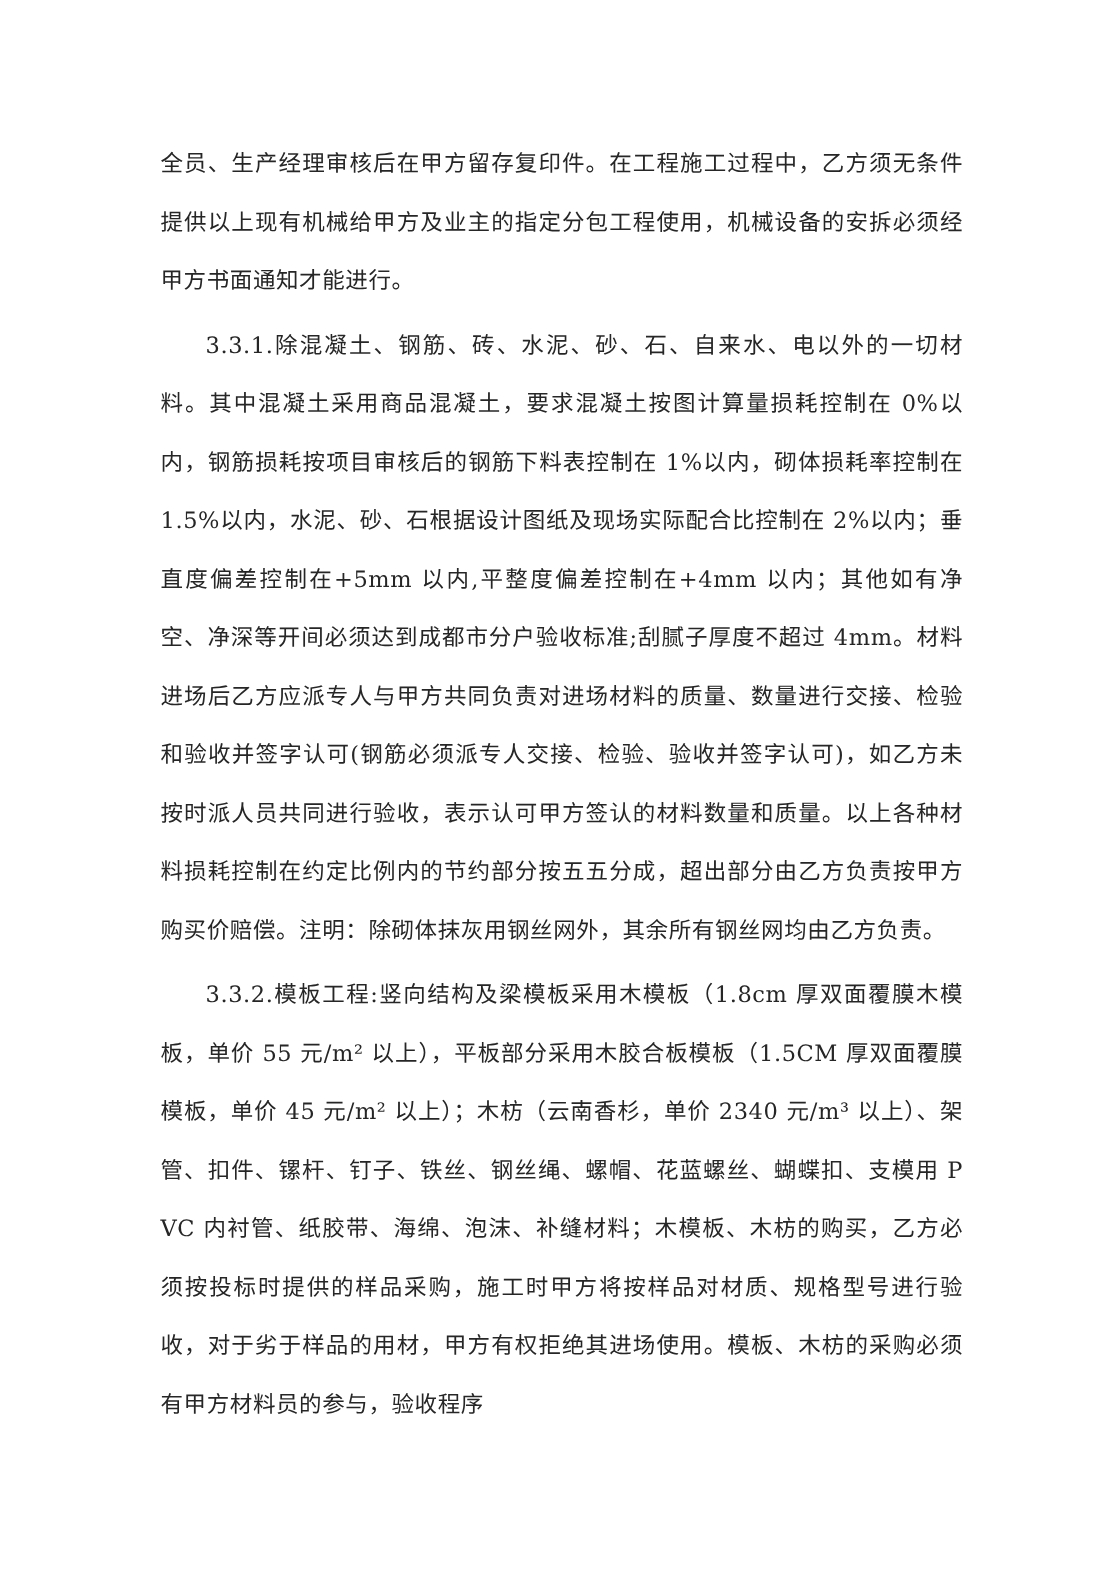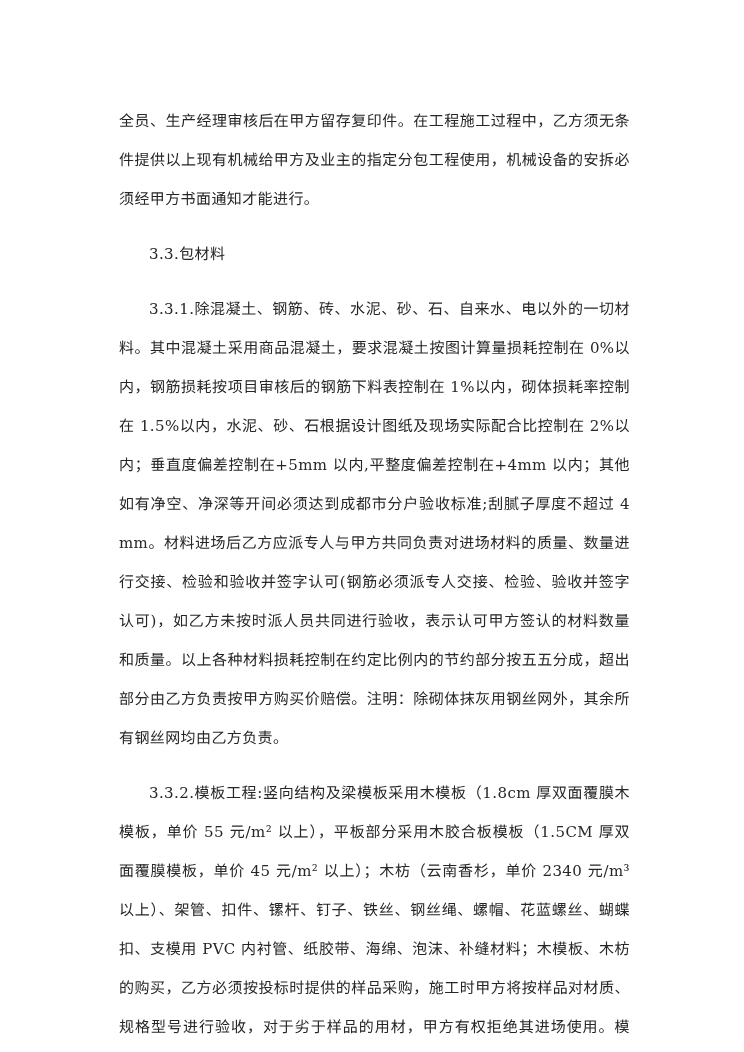"全员、生产经理审核后在甲方留存复印件。在工程施工过程中，乙方须无条件提供以上现有" .para { margin: 16px -> 4px }
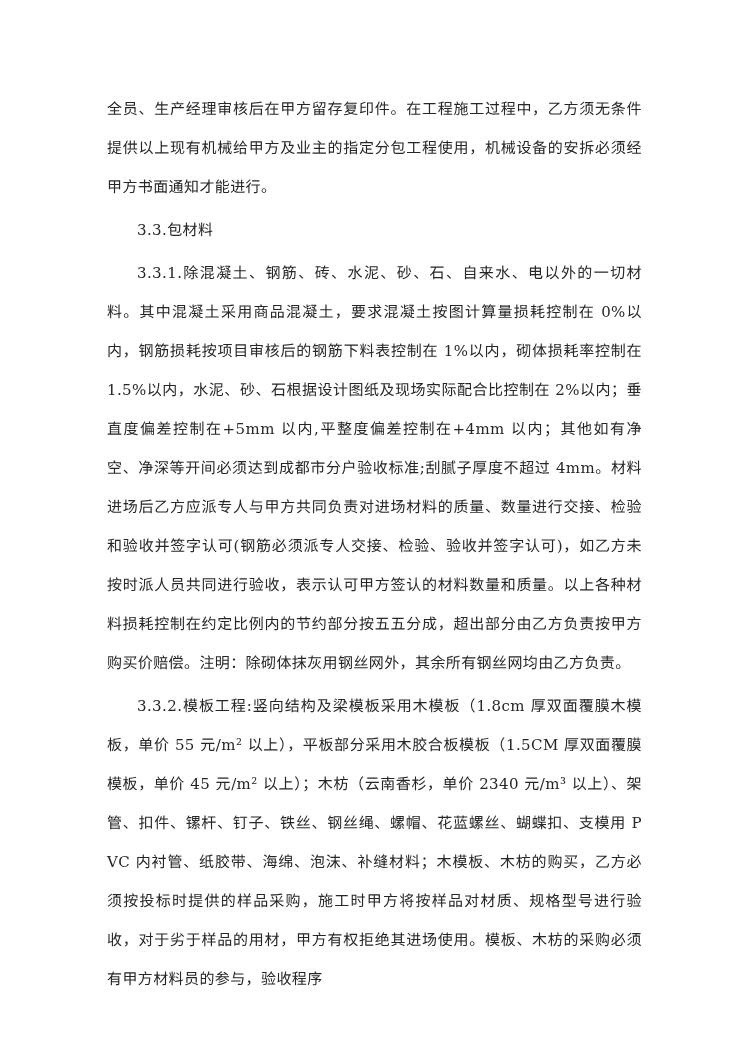"3.3.包材料" p.para { html: <p>3.3.包材料</p> -> none }
